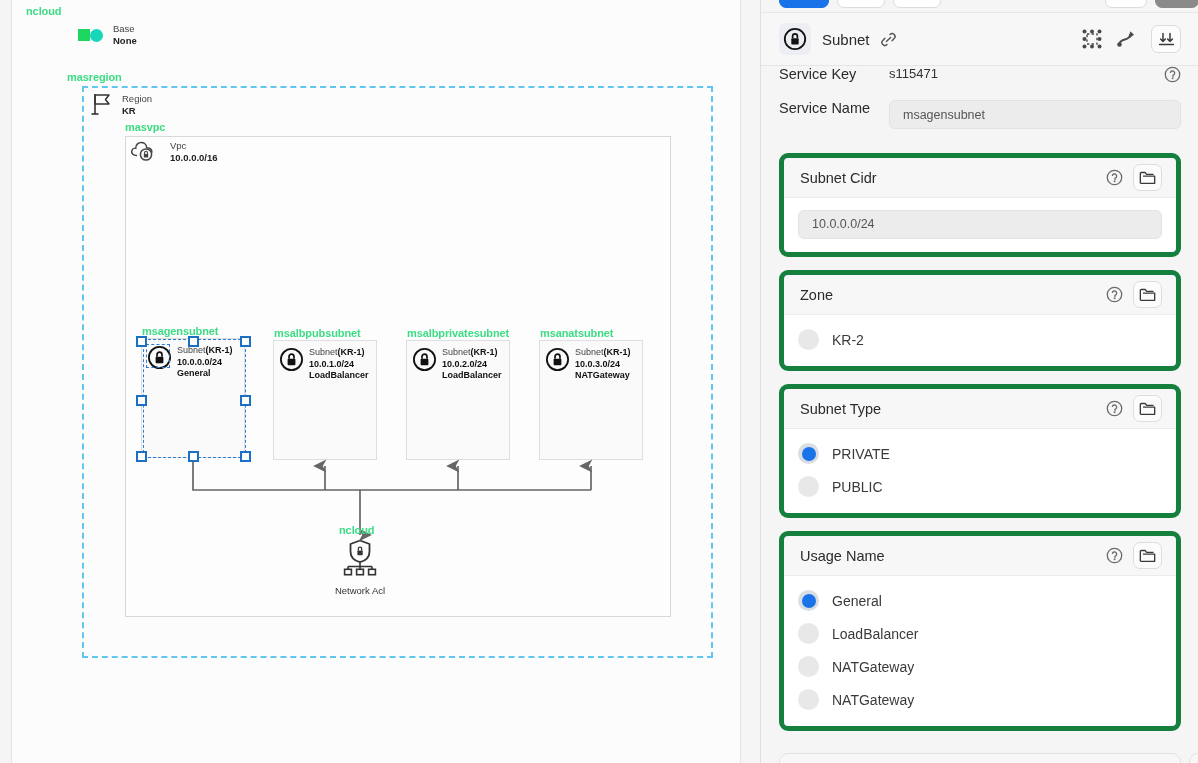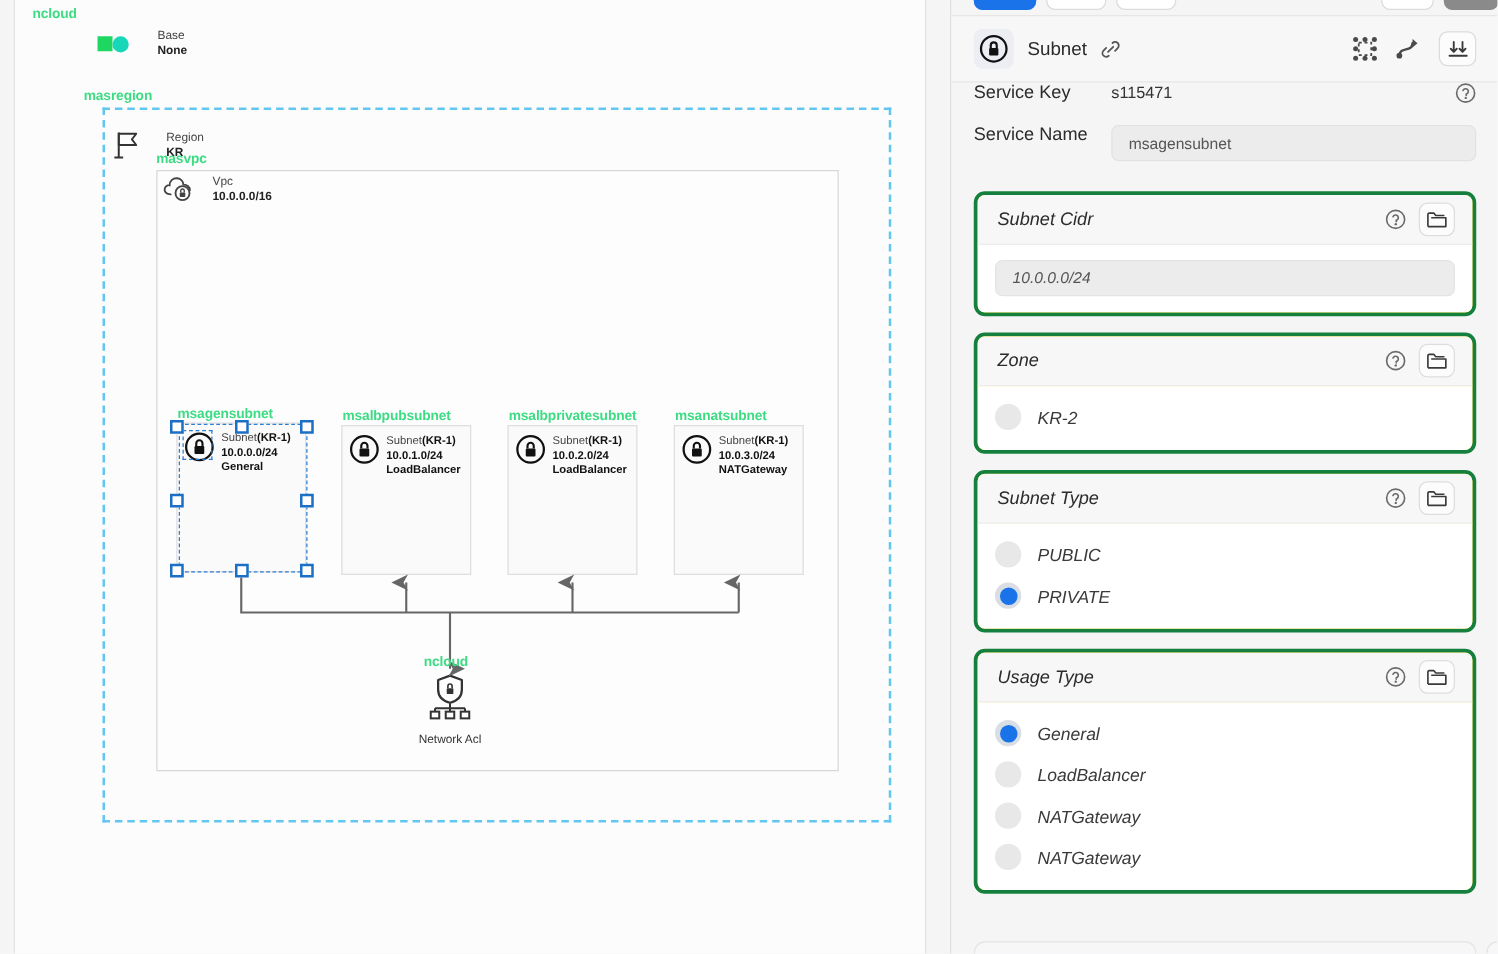"Base" #base-node { gap: 22px -> 9px }
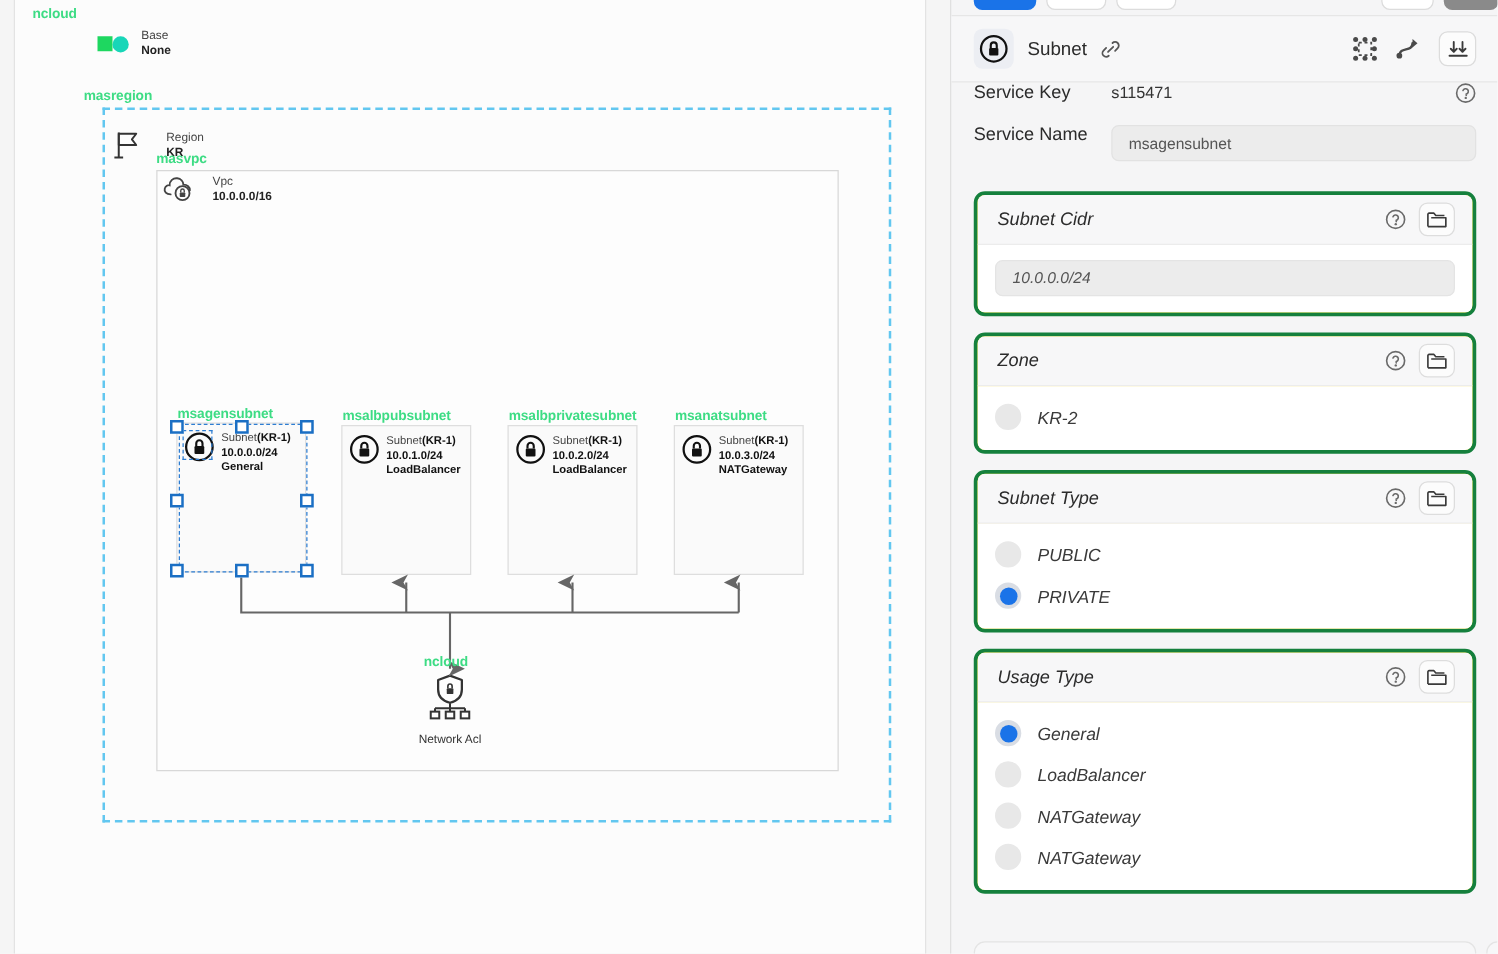"Region" #region-node { gap: 21px -> 10px; top: 104px -> 92px }
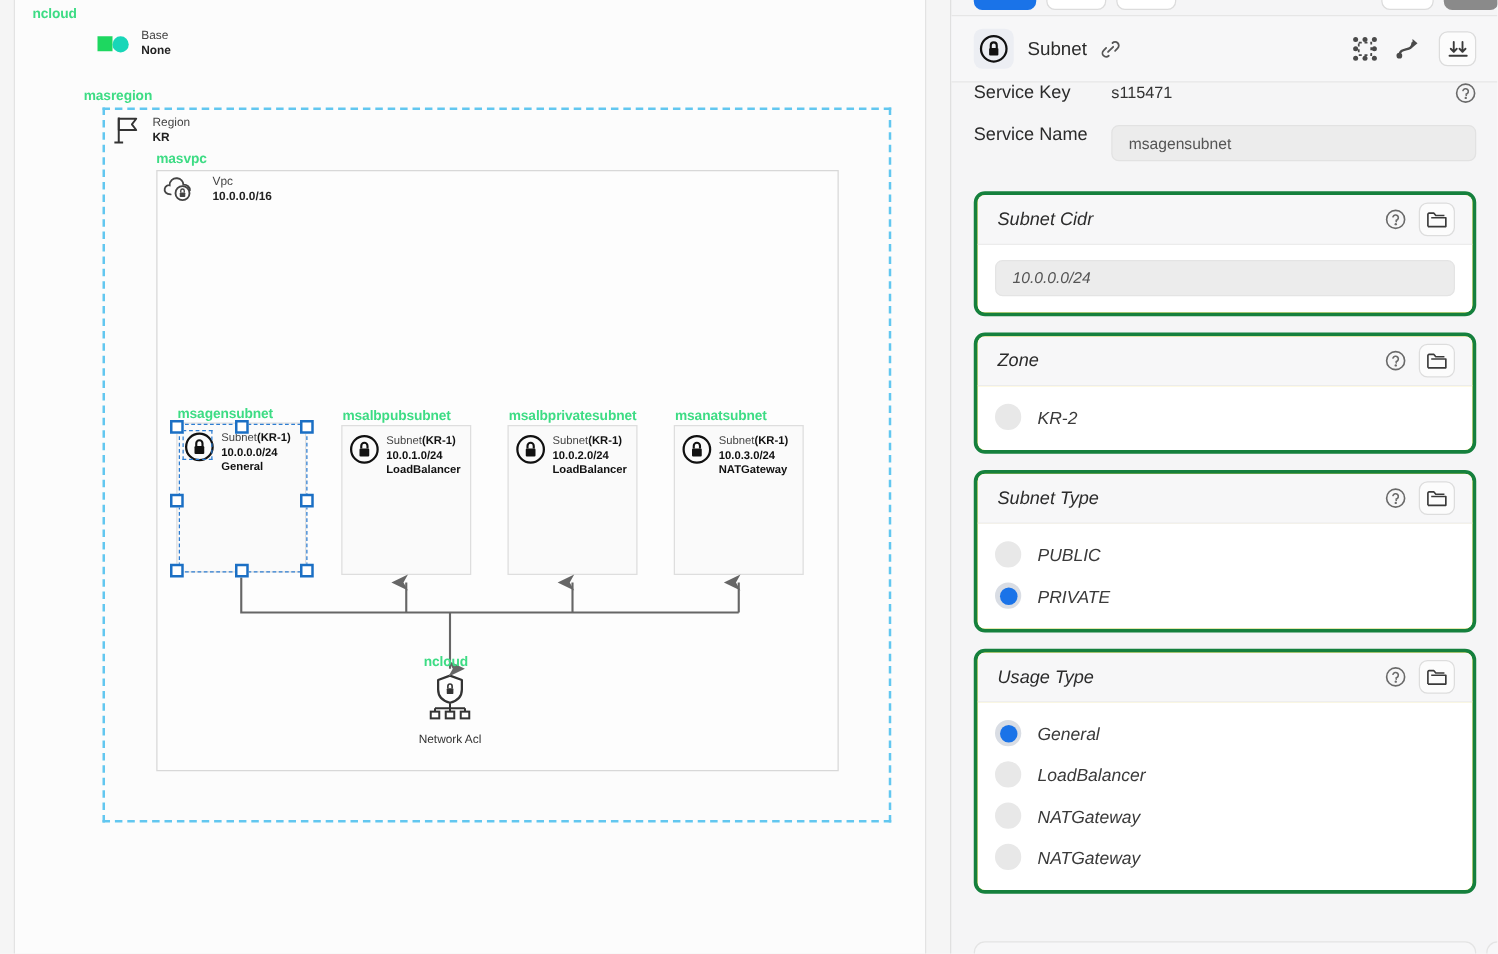"Subnet Cidr" .card { background: #fde047 -> #0369a1; border: 3px solid #15803d -> 5px solid #15803d; font-style: italic -> none }
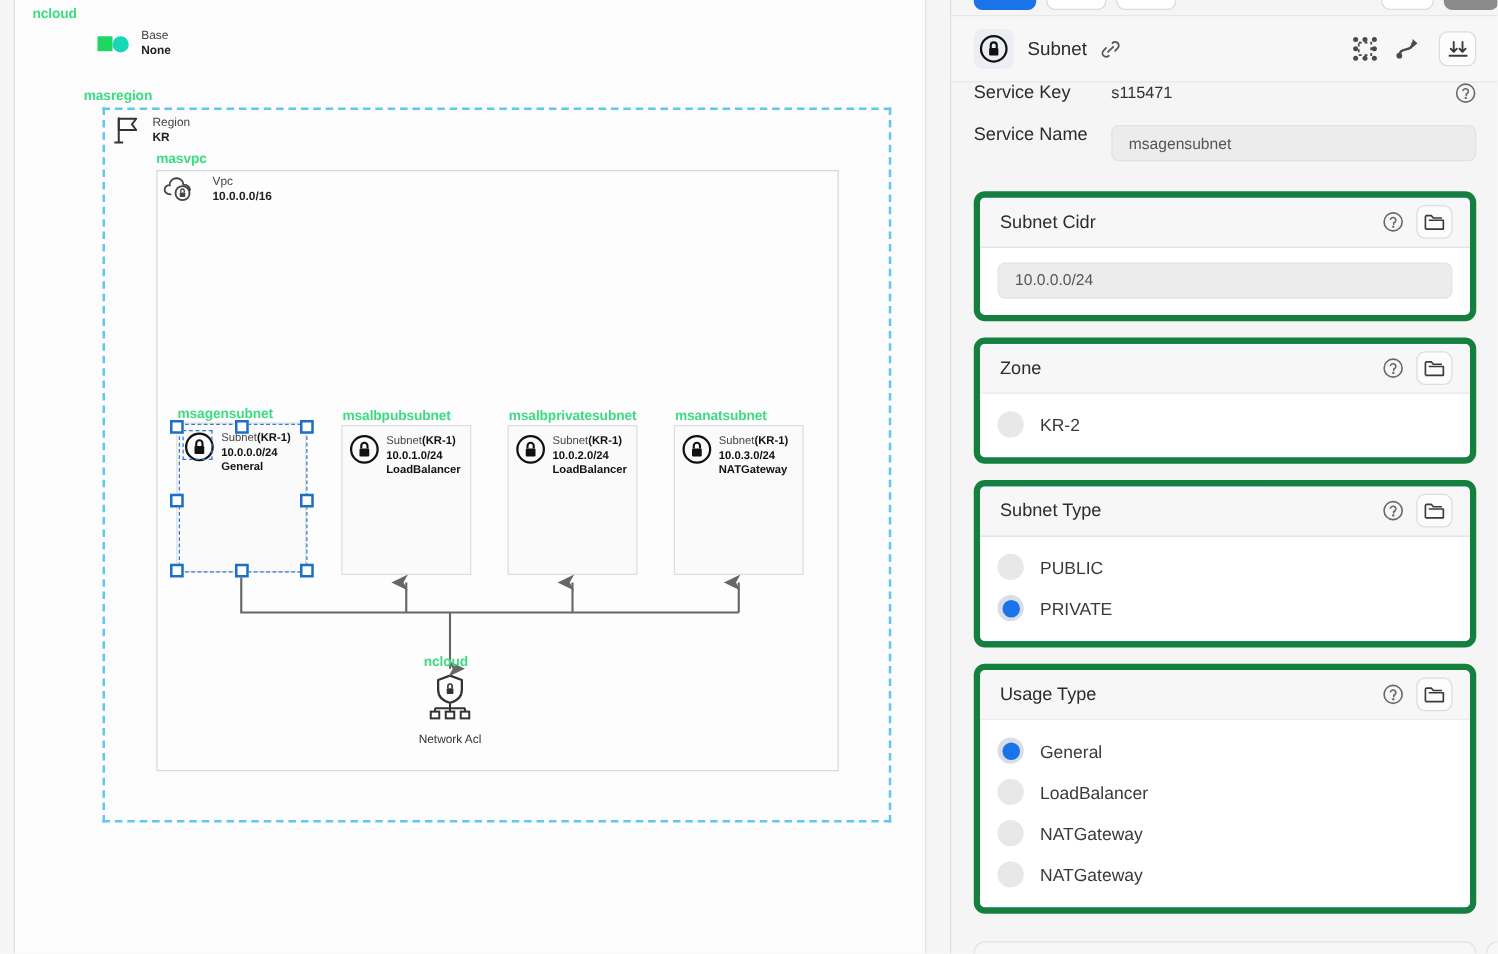"PUBLIC" div.radio-row { order: before "PRIVATE" -> after "PRIVATE" }
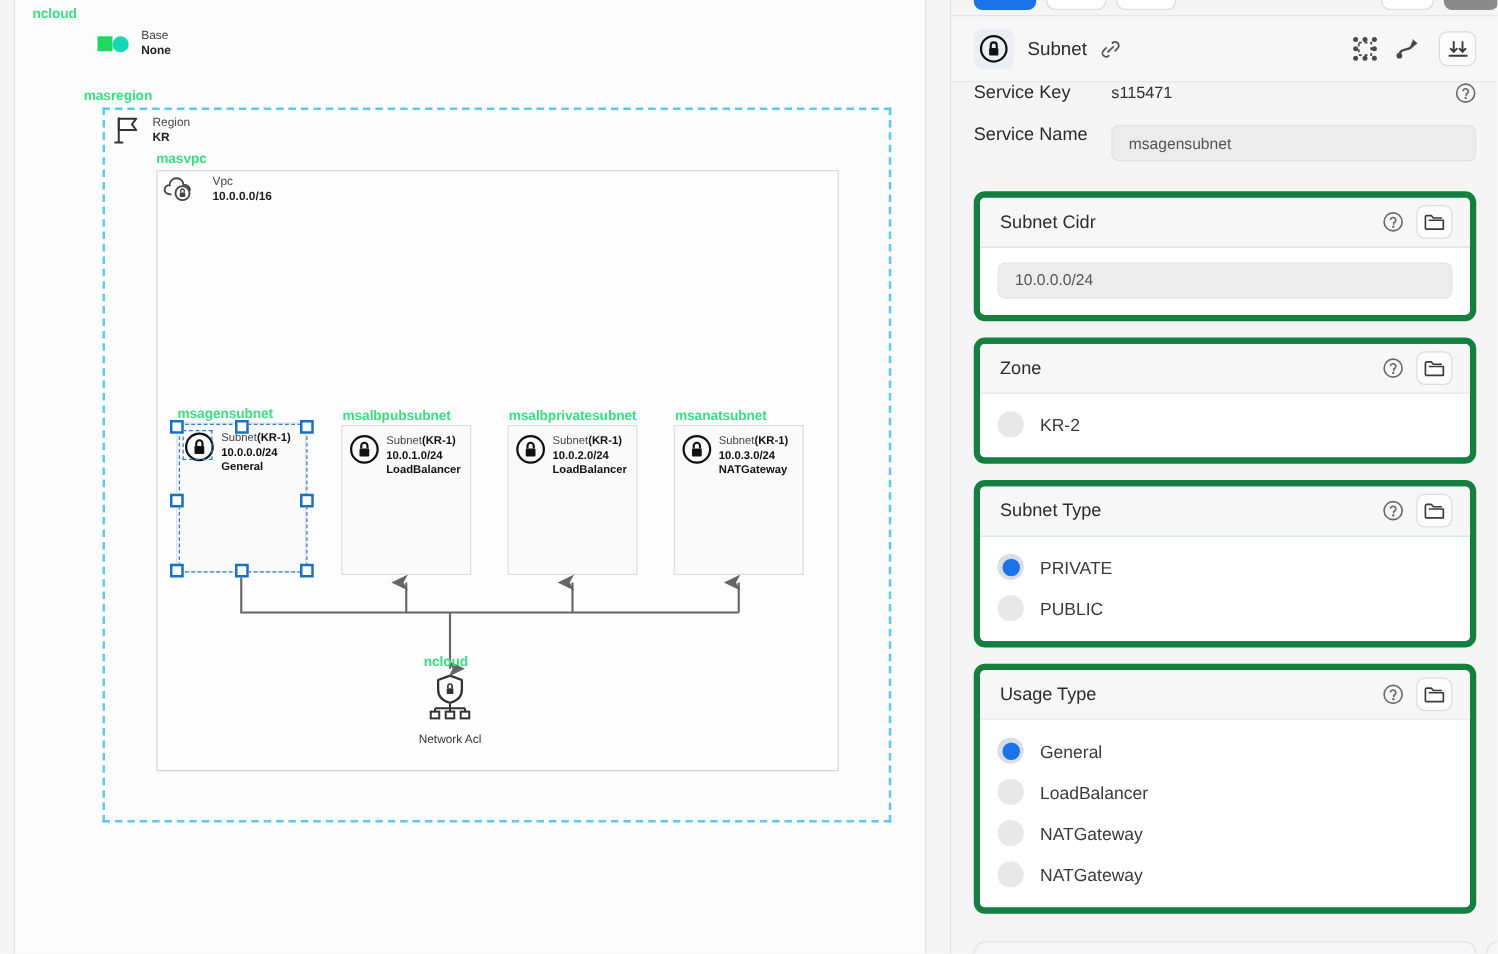"Usage Type" div.card-title { text: Type -> Name }
